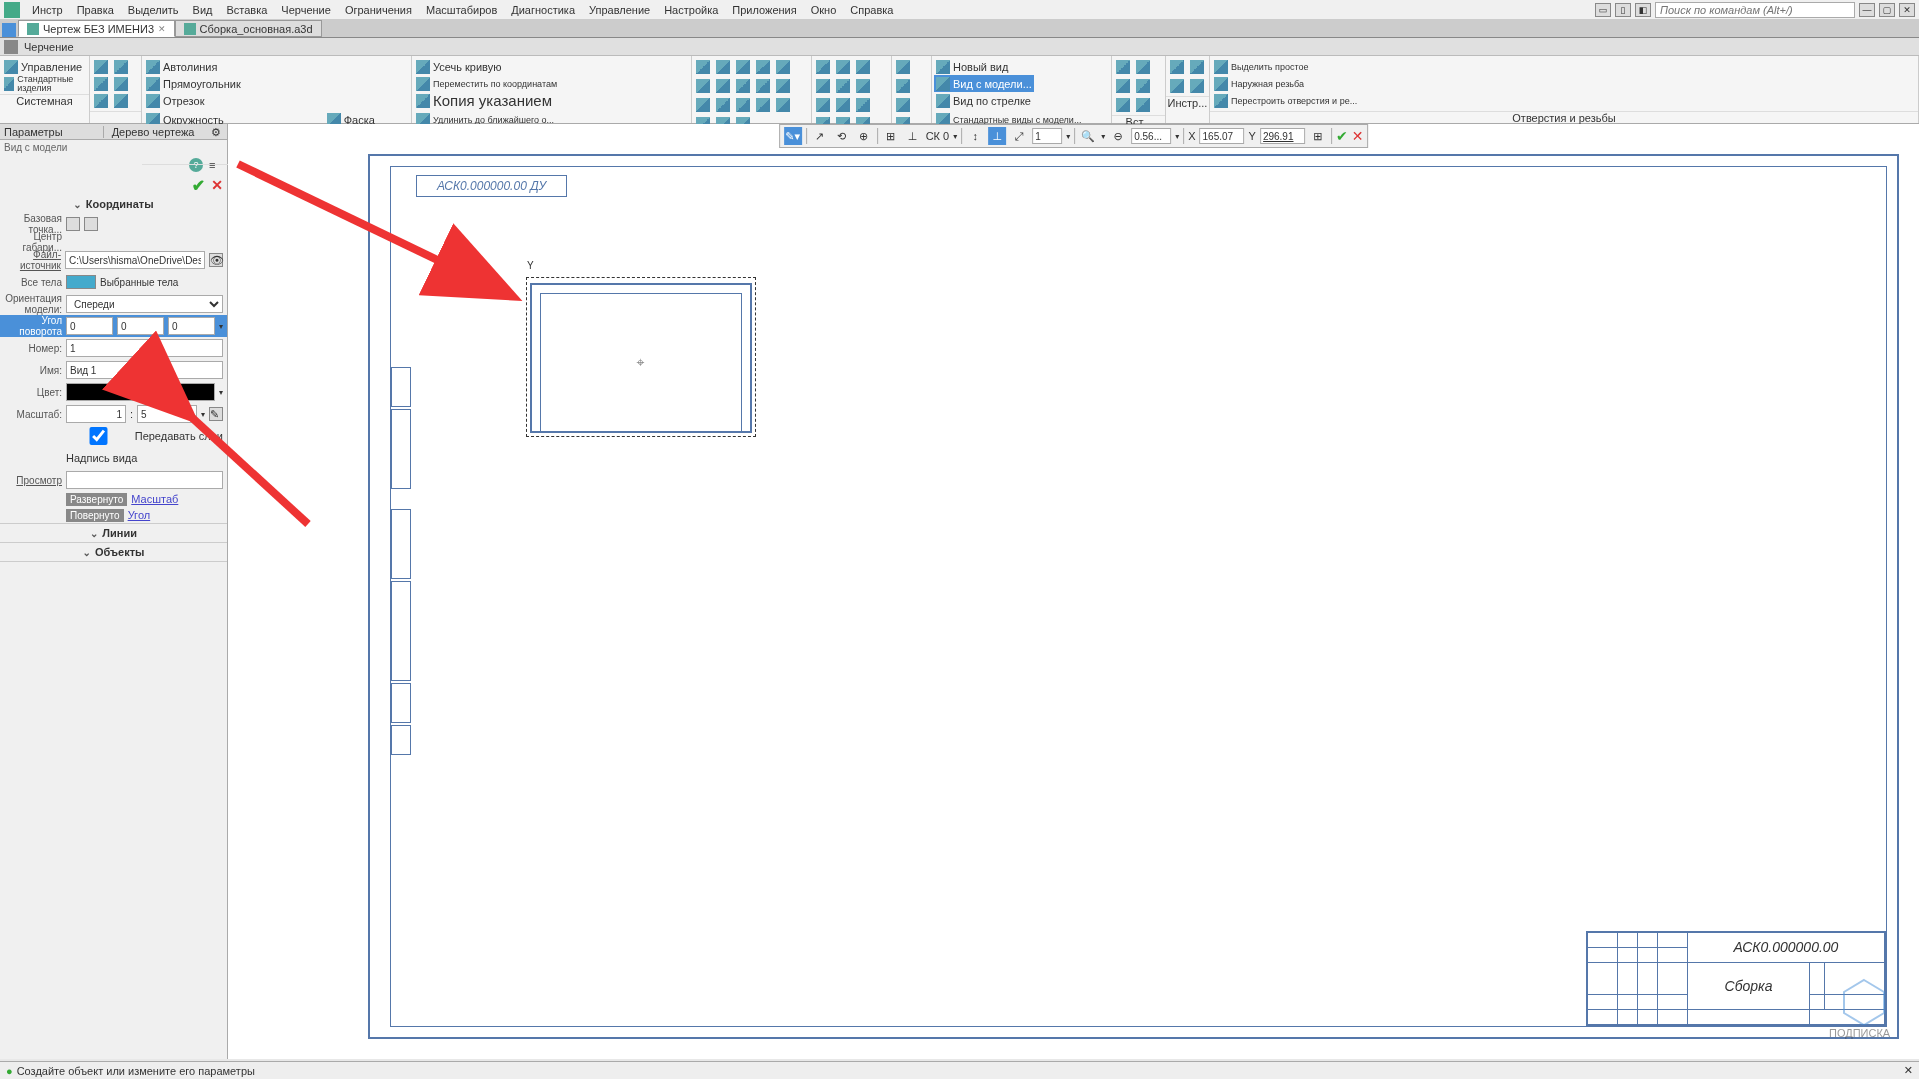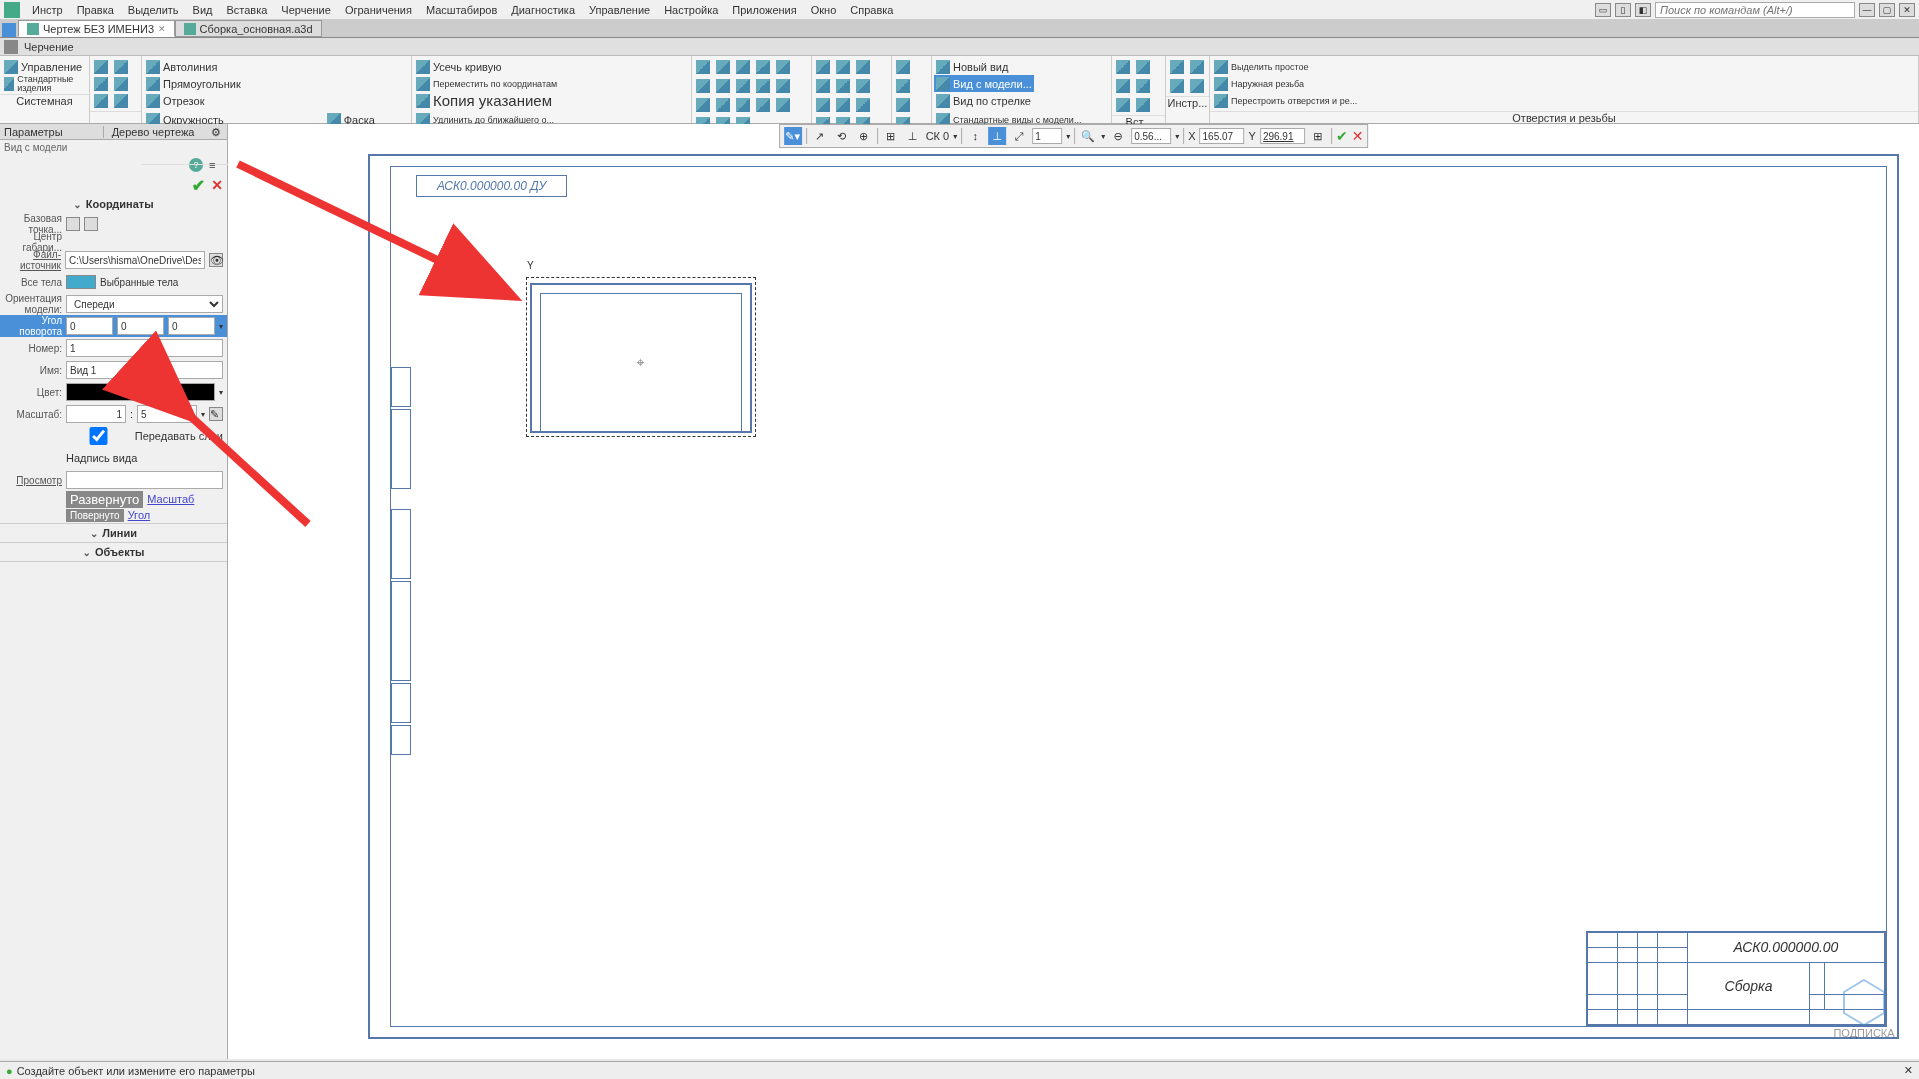"Развернуто" span { font-size: 13px -> 10px }
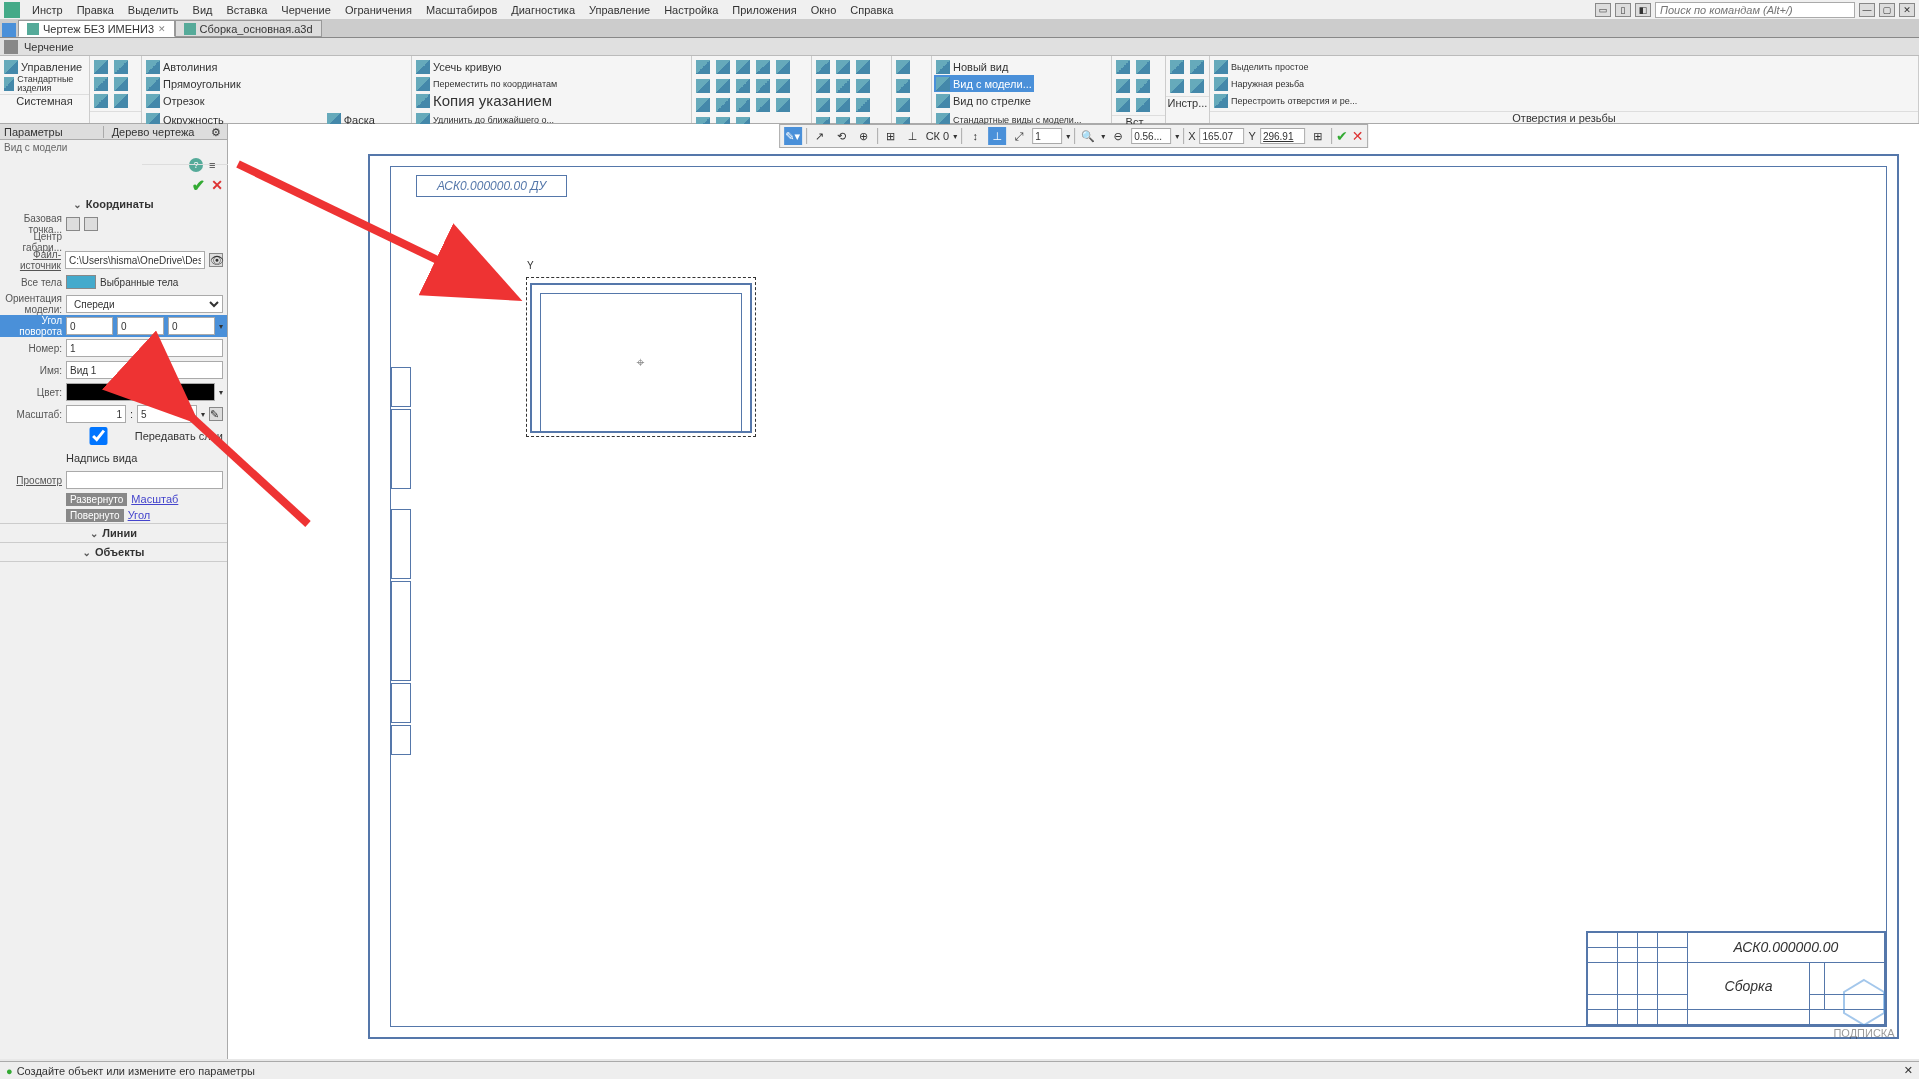"ПОДПИСКА" div { text-align: center -> none }
